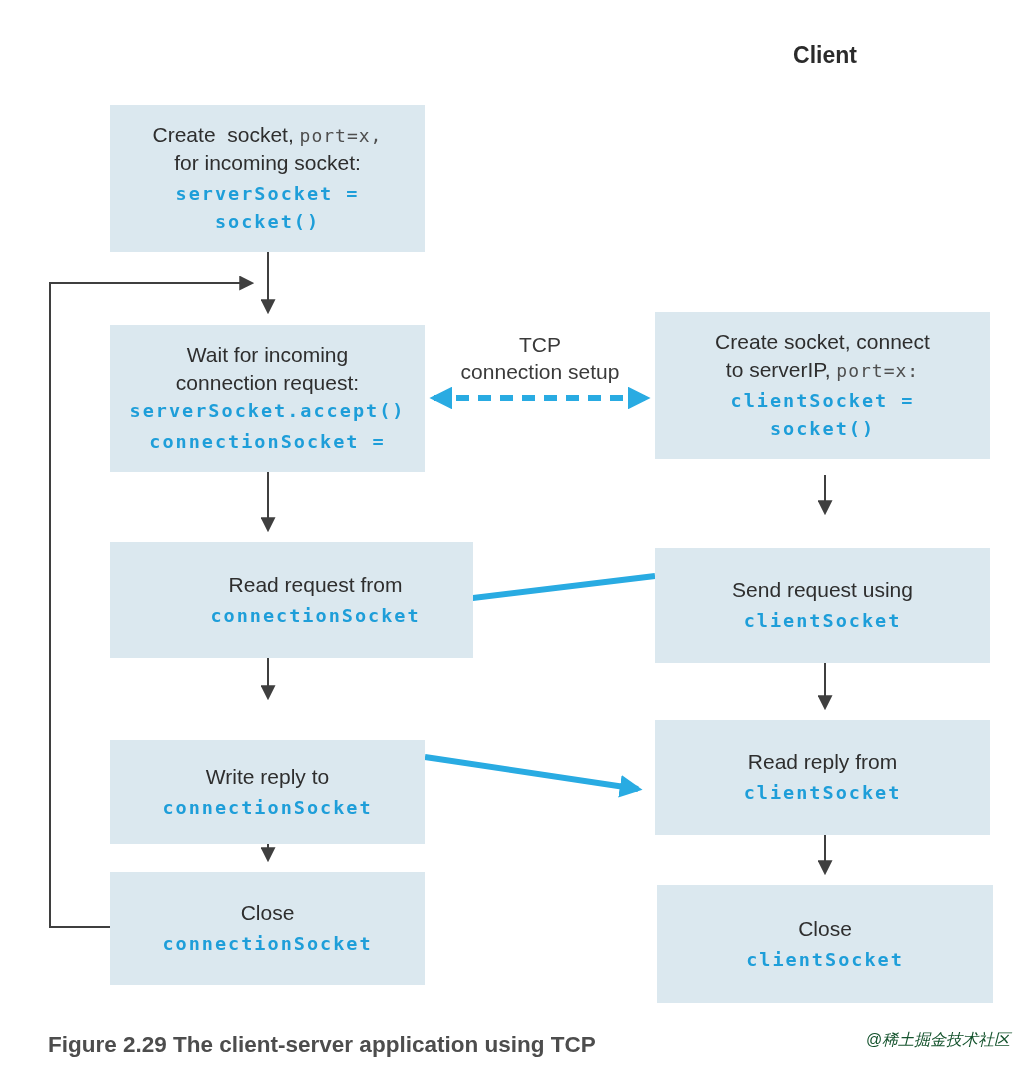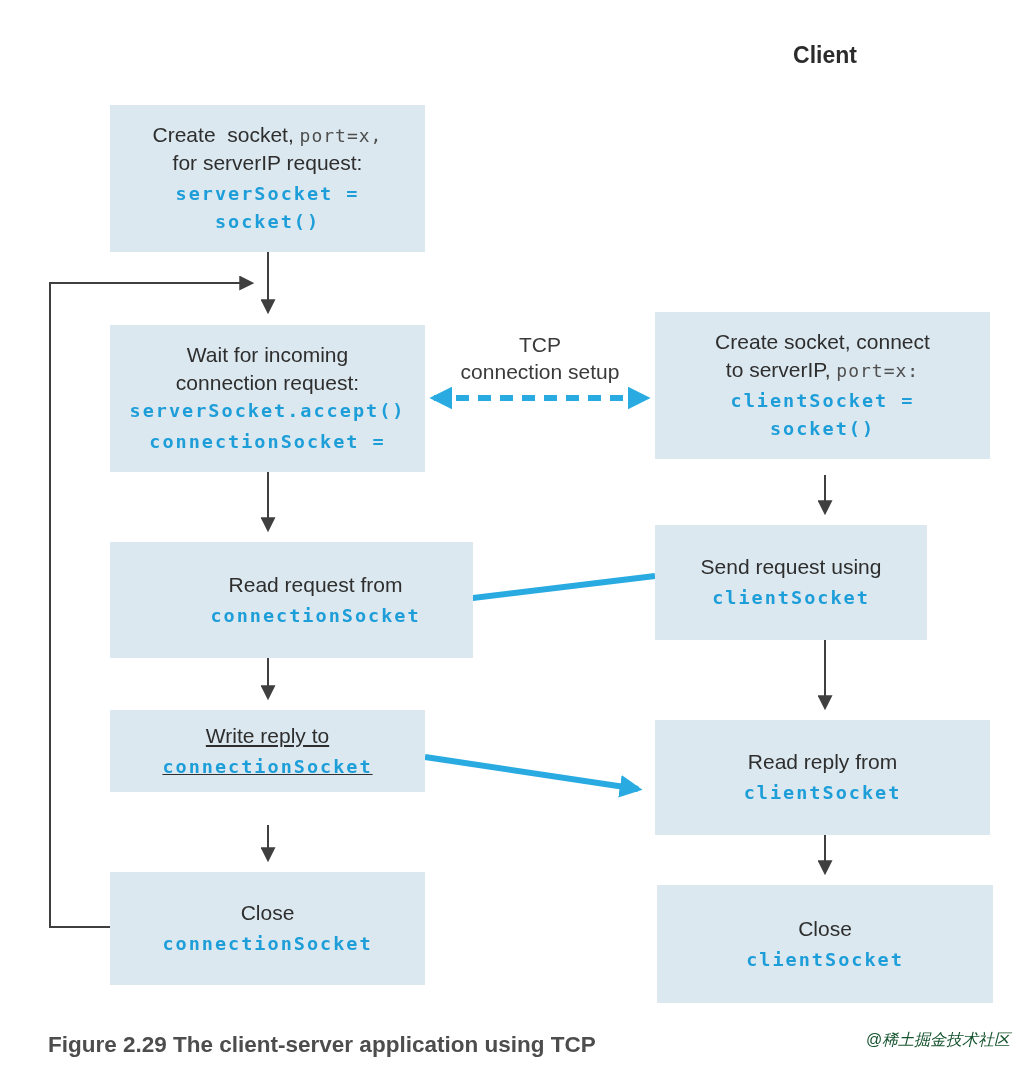"for serverIP request:" div.tline { text: serverIP request -> incoming socket }
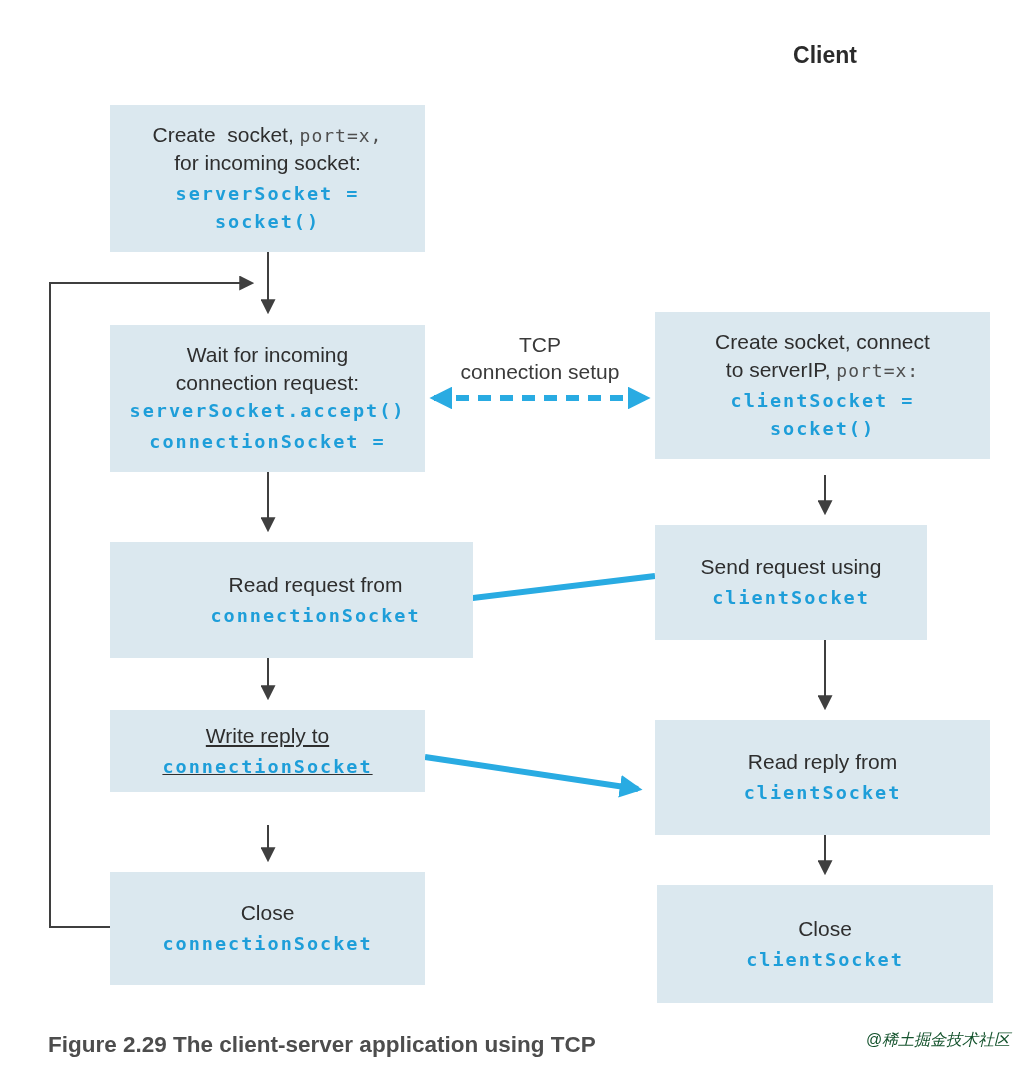"Send request using" div.fbox { top: 525px -> 548px; width: 272px -> 335px }
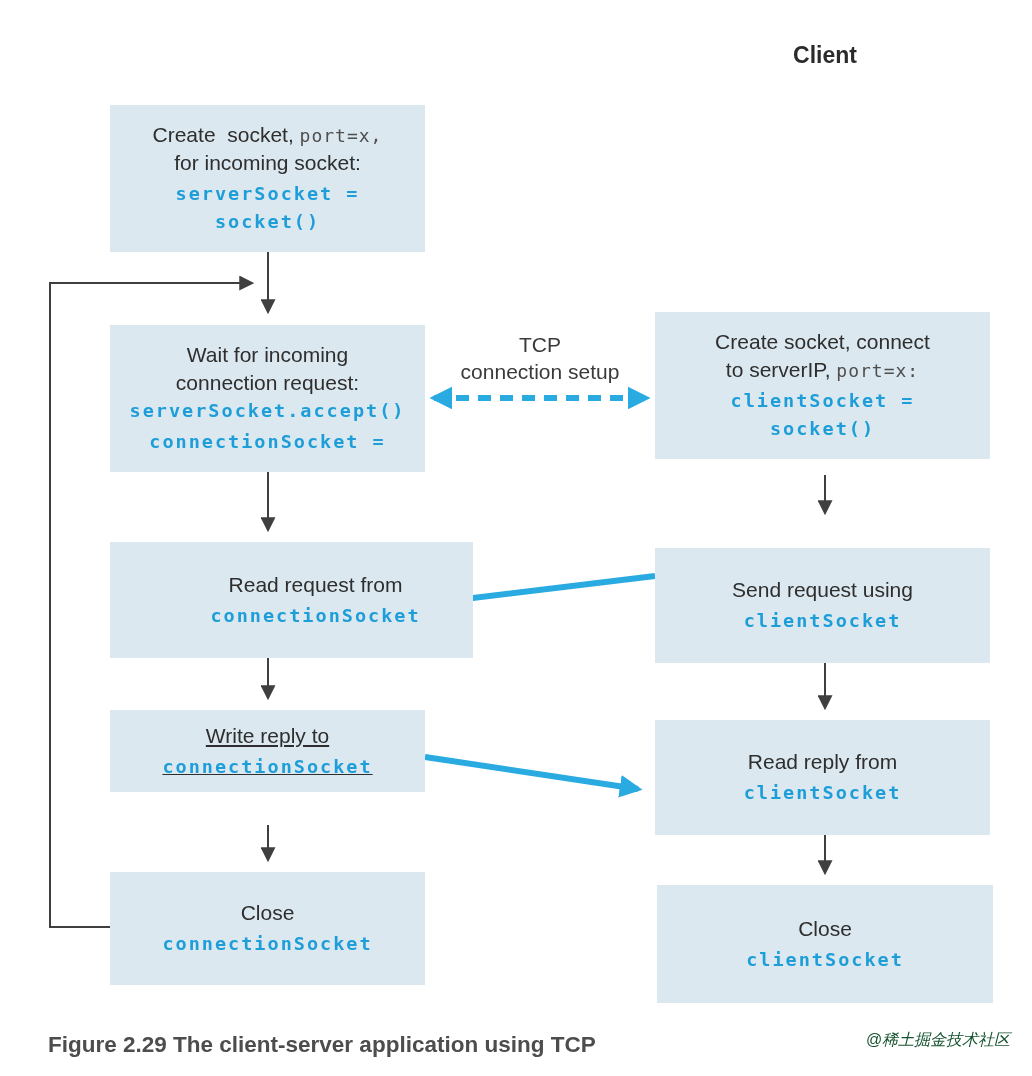"Write reply to" div.fbox { height: 82px -> 104px; text-decoration: underline -> none; top: 710px -> 740px }
